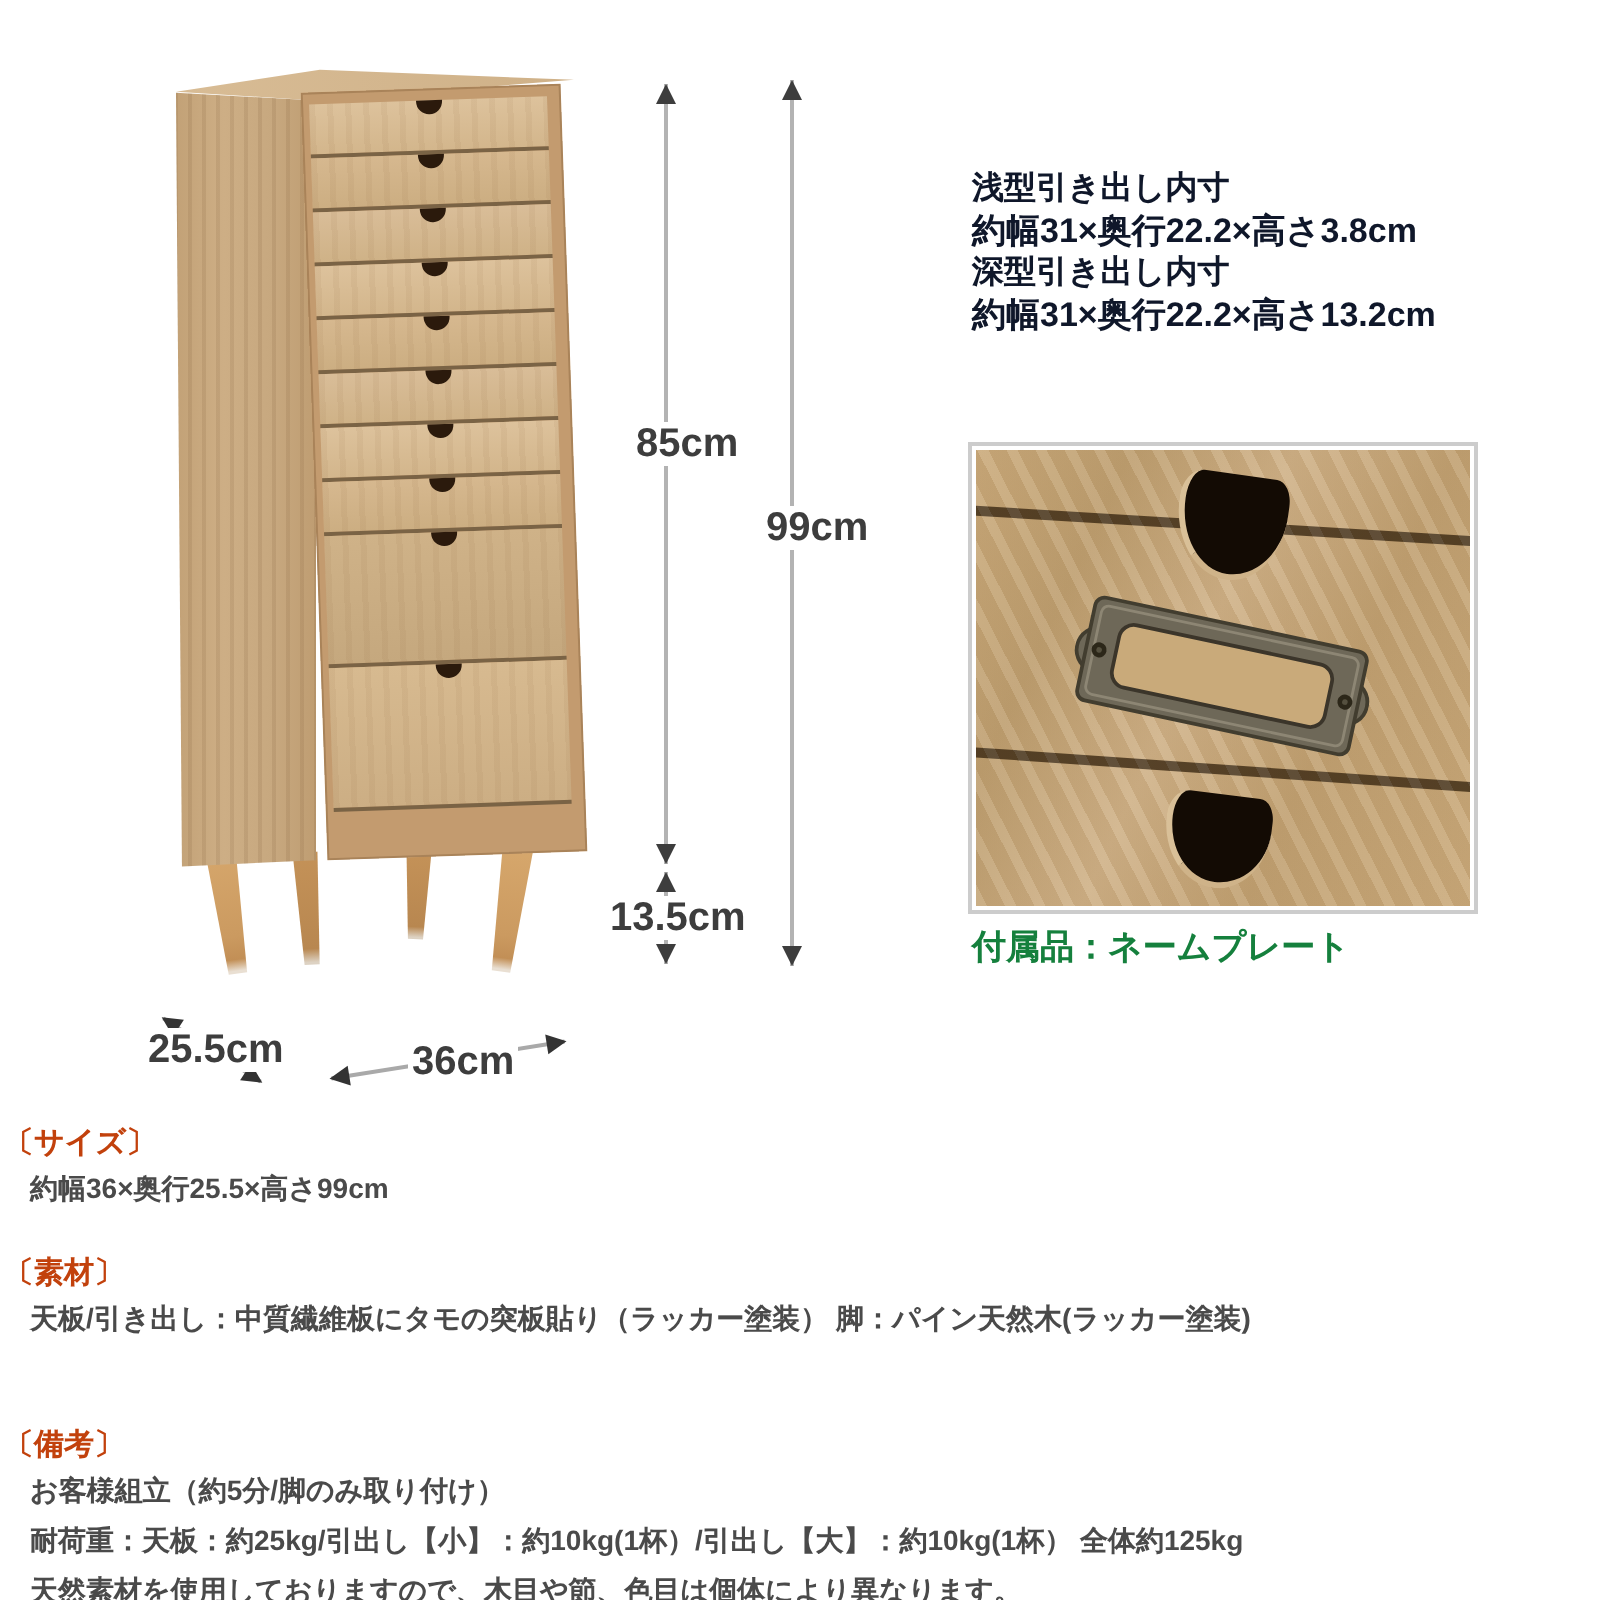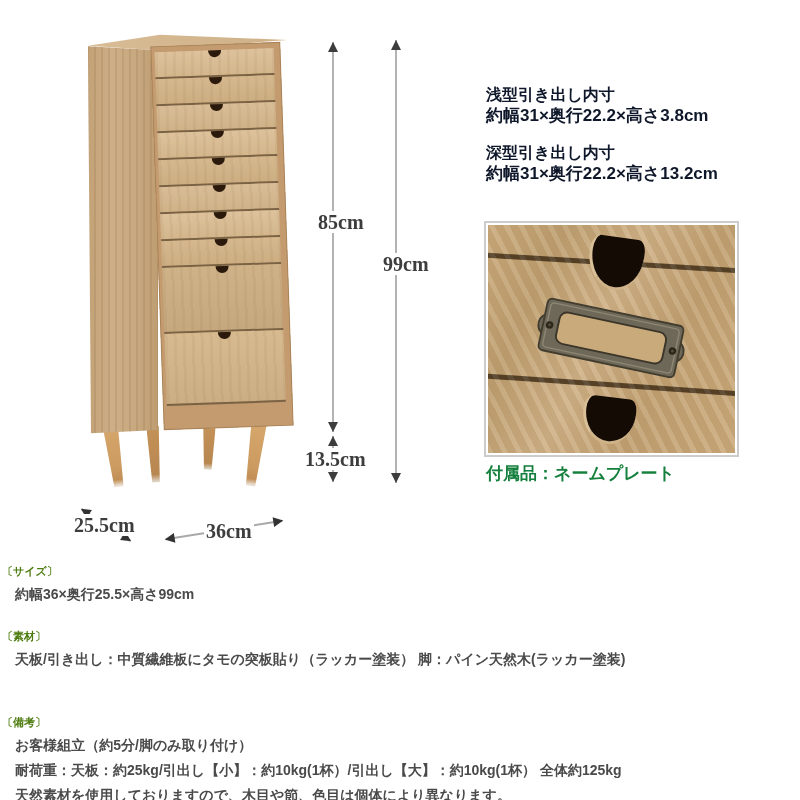"深型引き出し内寸" #drawer-specs .grp2 { margin-top: 16px -> none }
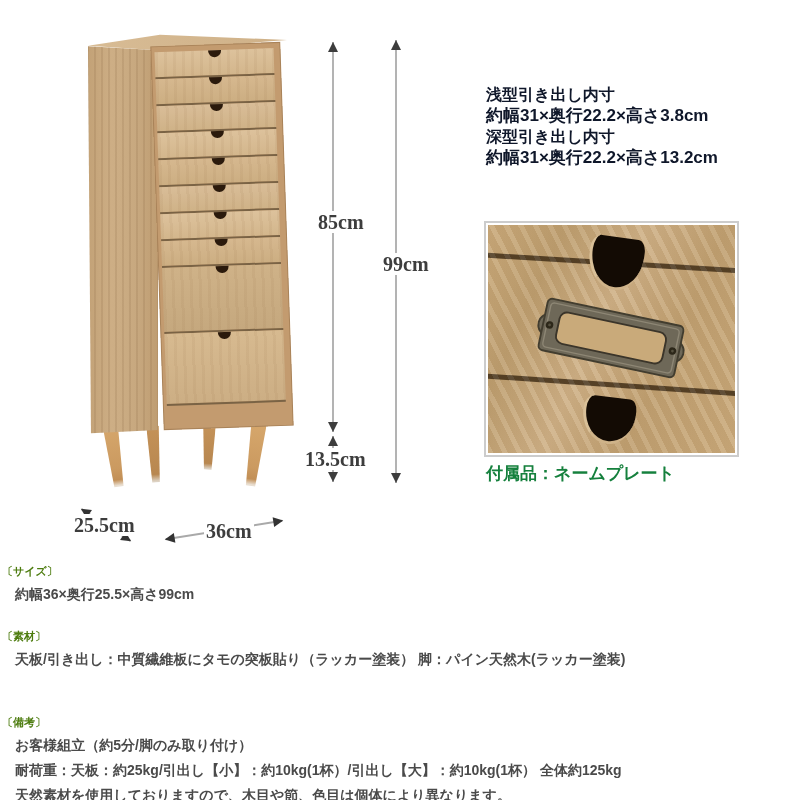"85cm" .dim-label { font-family: Liberation Serif, serif -> none }
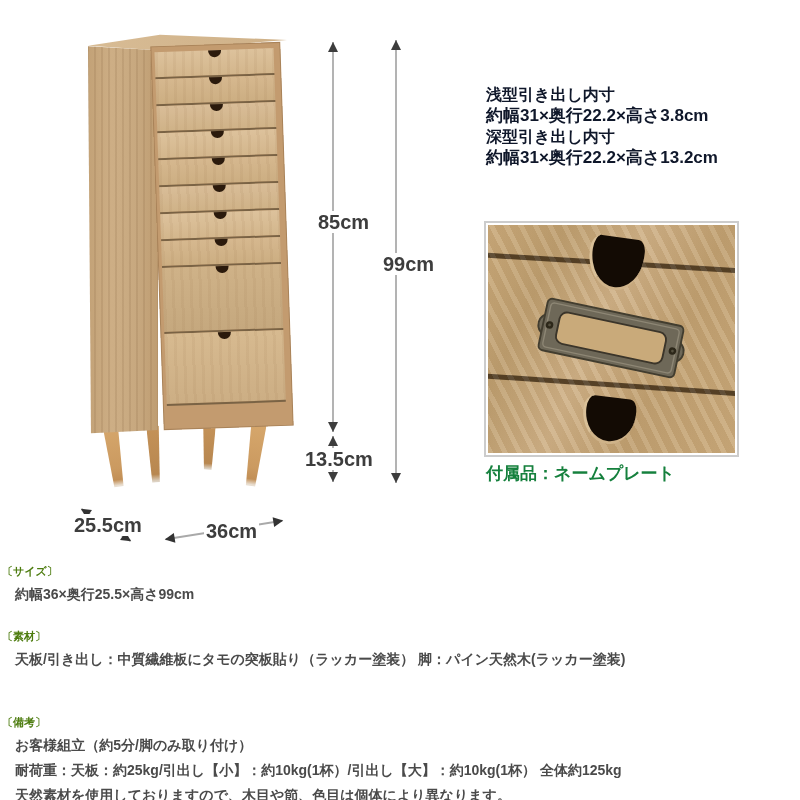"〔サイズ〕" .spec-section h3 { color: #4d7c0f -> #c2410c; font-size: 11px -> 15px }
